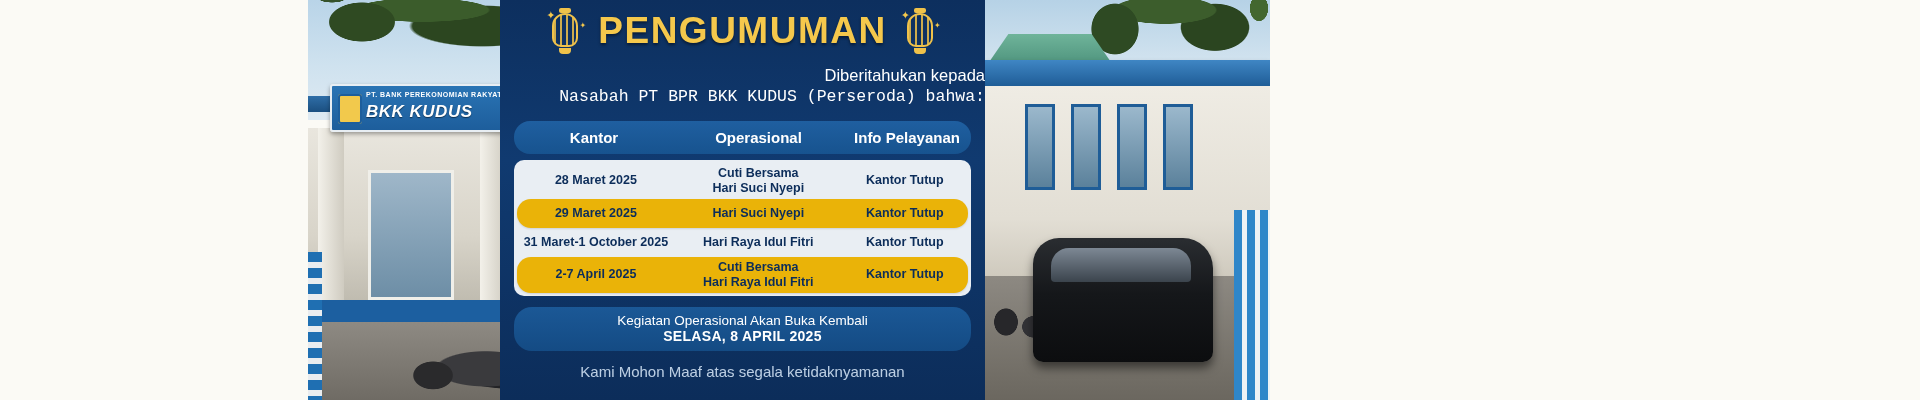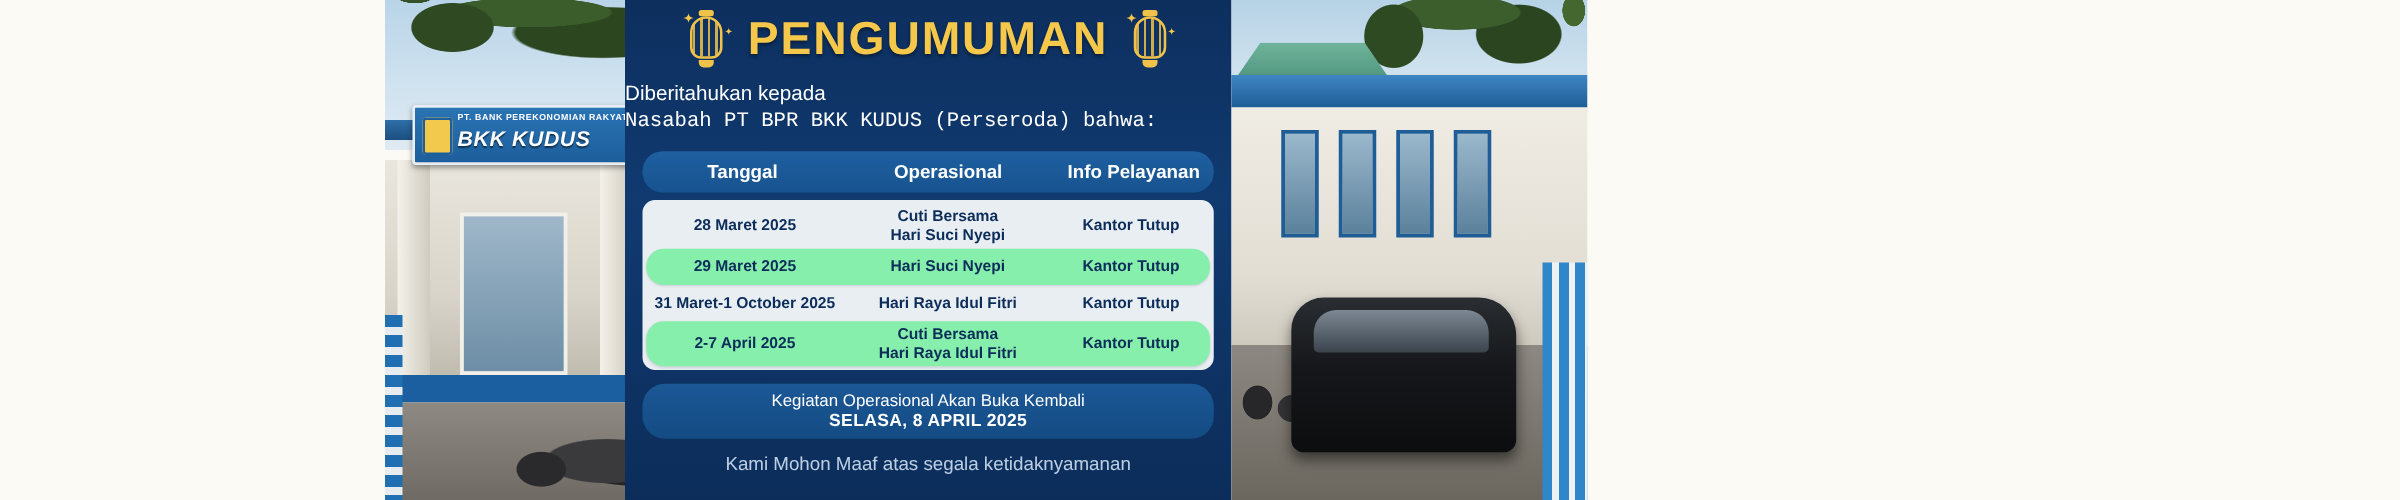"Diberitahukan kepada" .subtitle { text-align: left -> right }
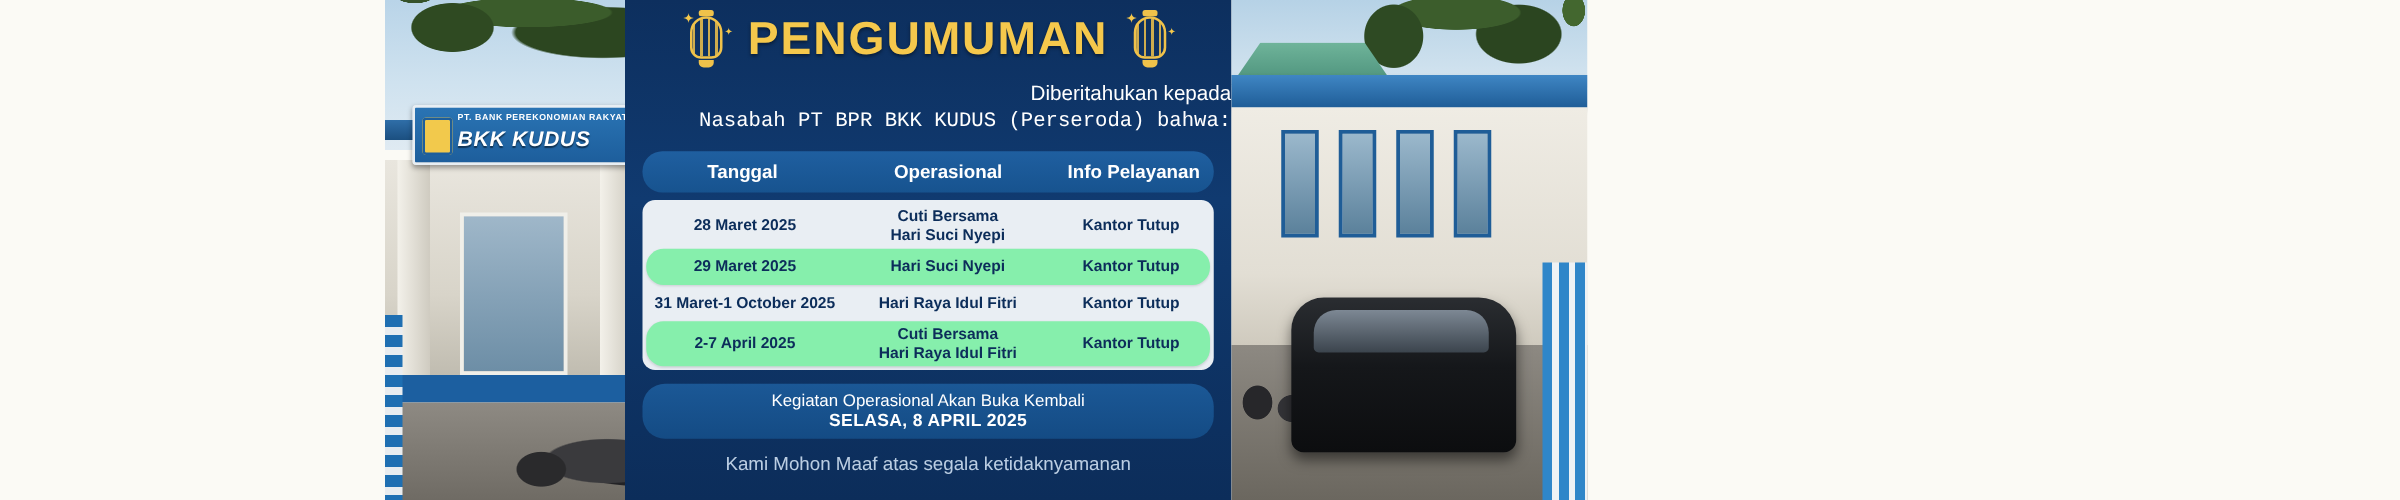"Tanggal" div.th { text: Tanggal -> Kantor }
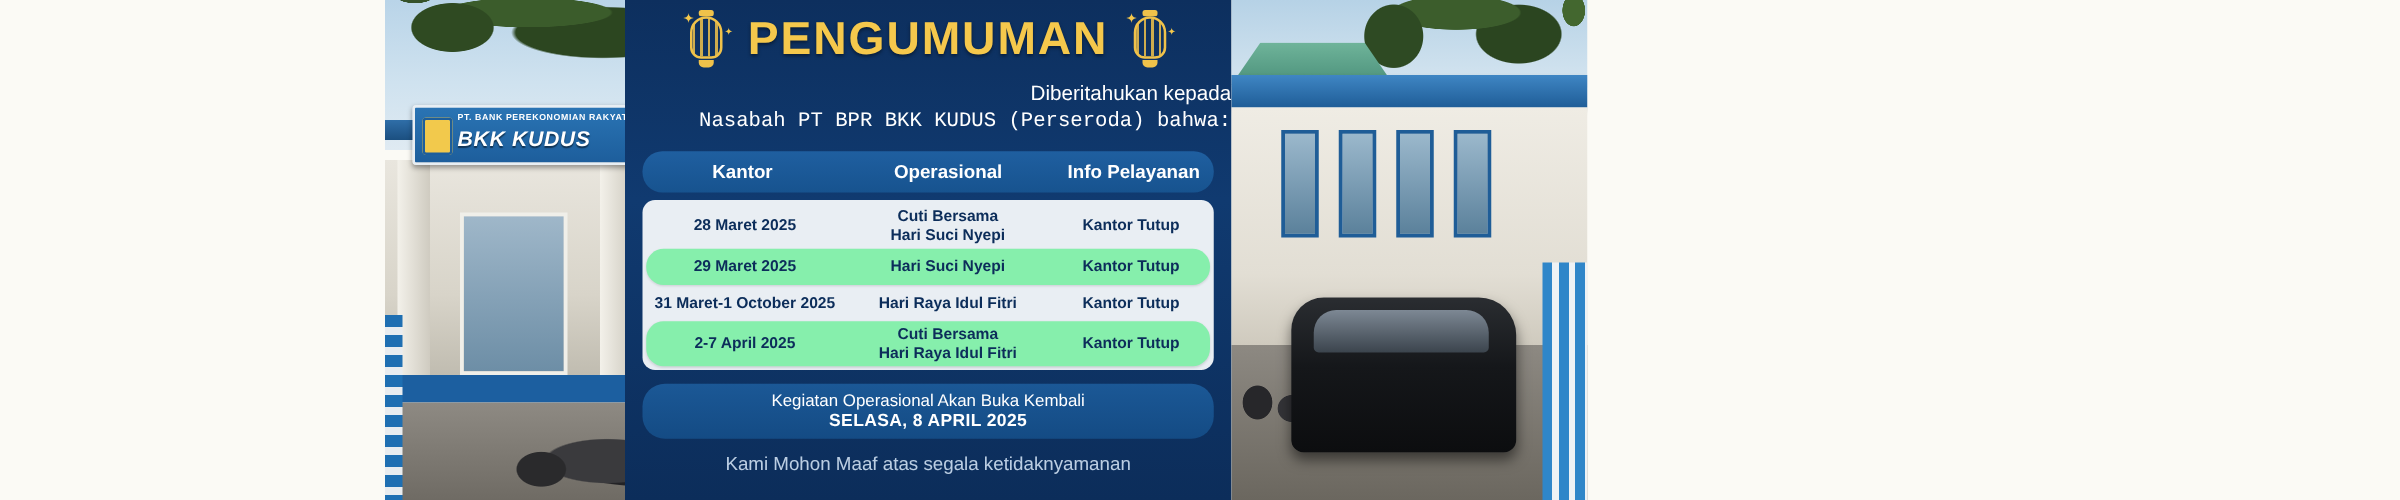"29 Maret 2025" .trow.alt { background: #86efac -> #eab308 }
